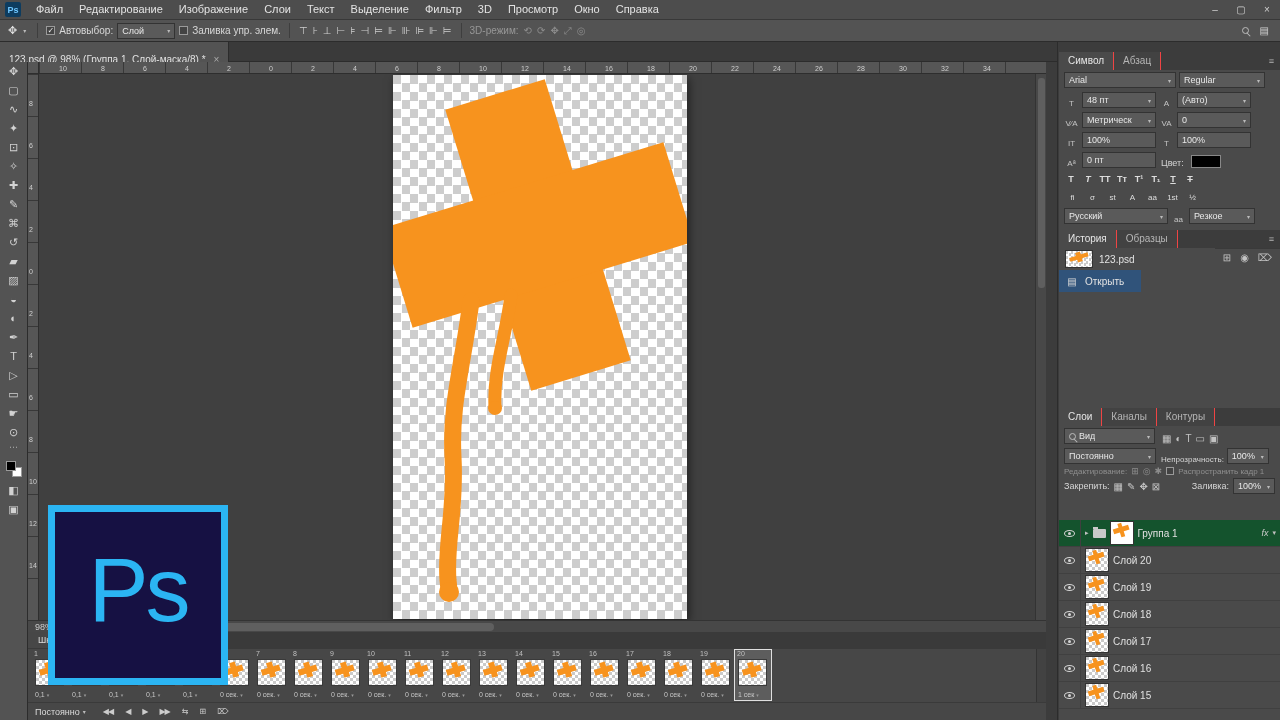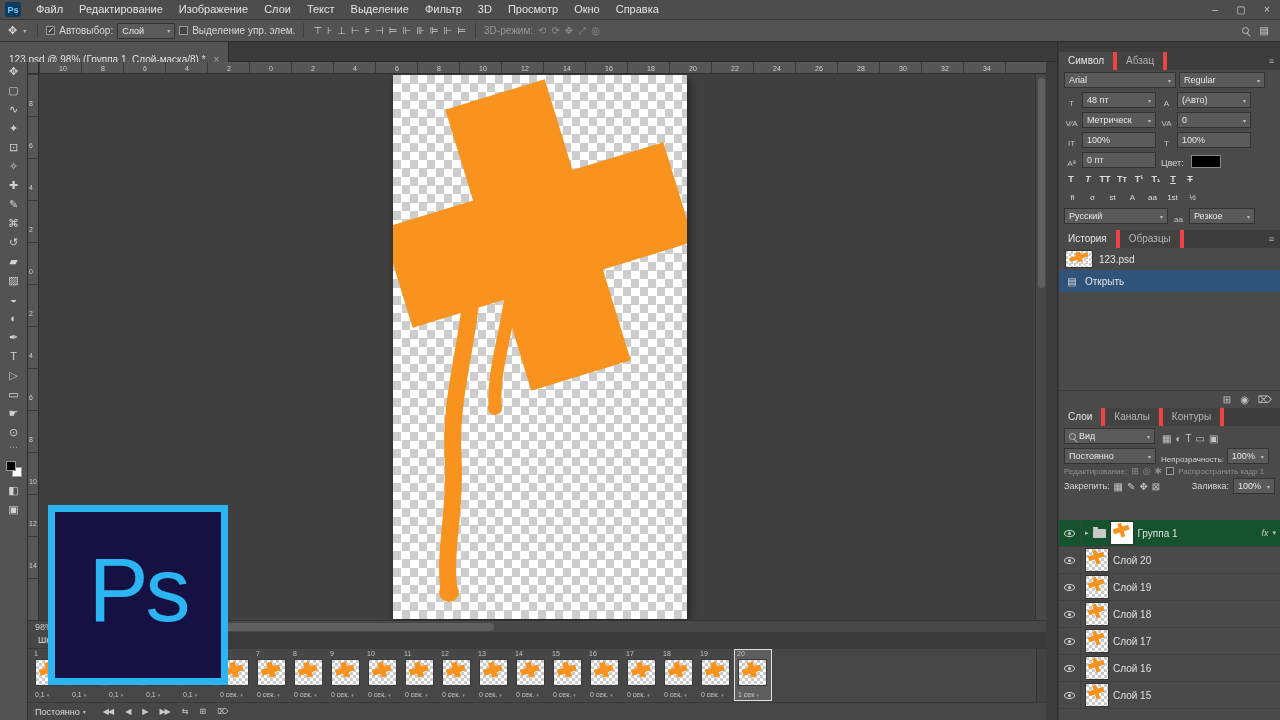"Выделение упр. элем." span.olabel { text: Выделение -> Заливка }
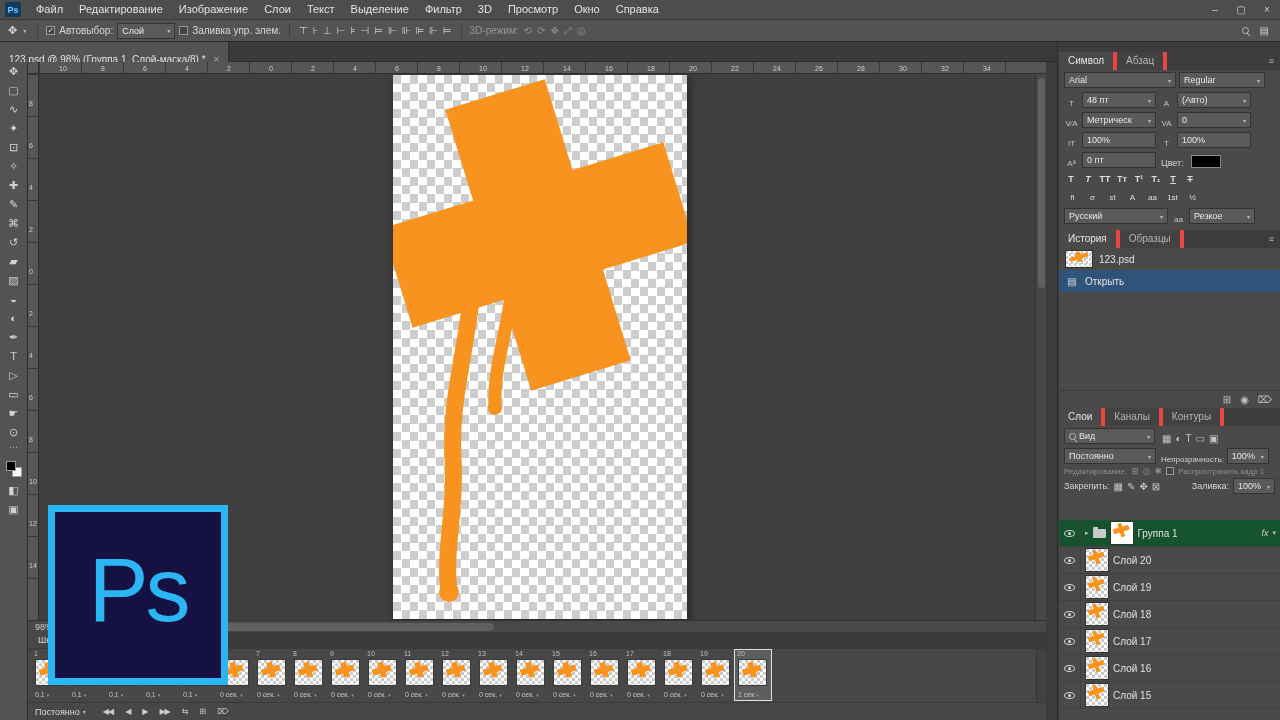"Символ" .ptab { border-right: 4px solid #ef4444 -> 1px solid #ef4444 }
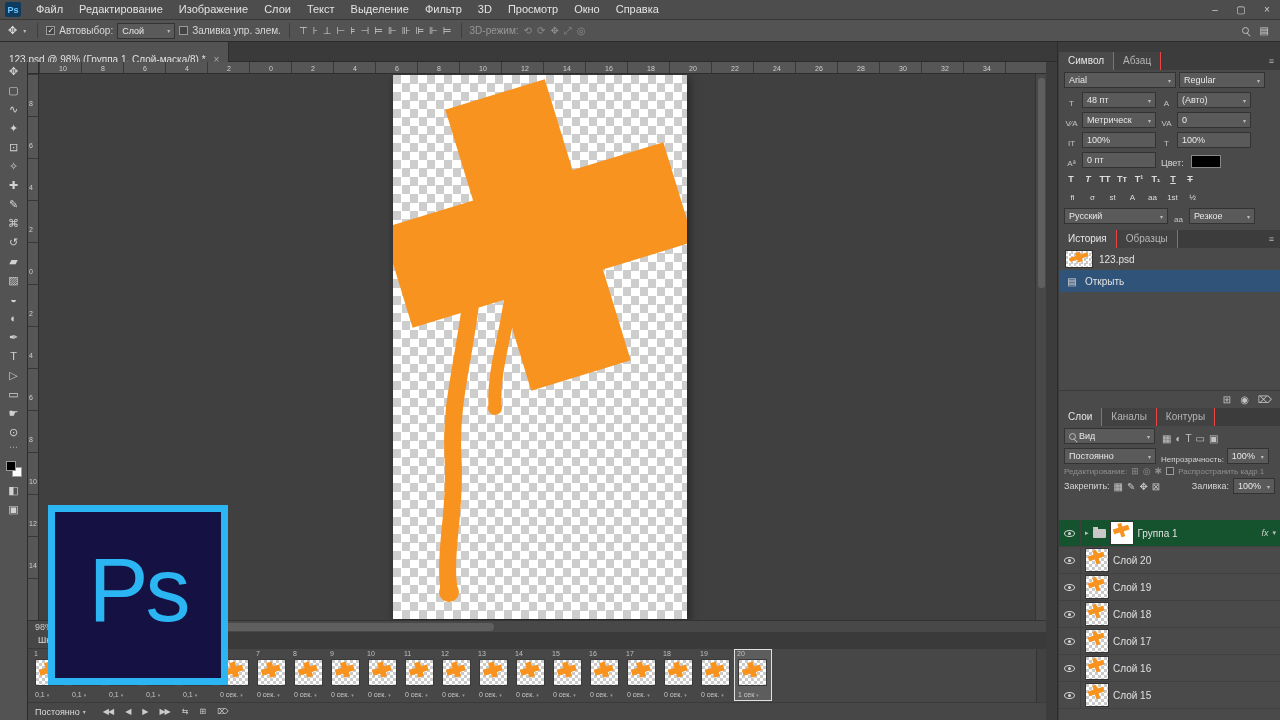"123.psd" .histbody { flex-direction: column -> row }
